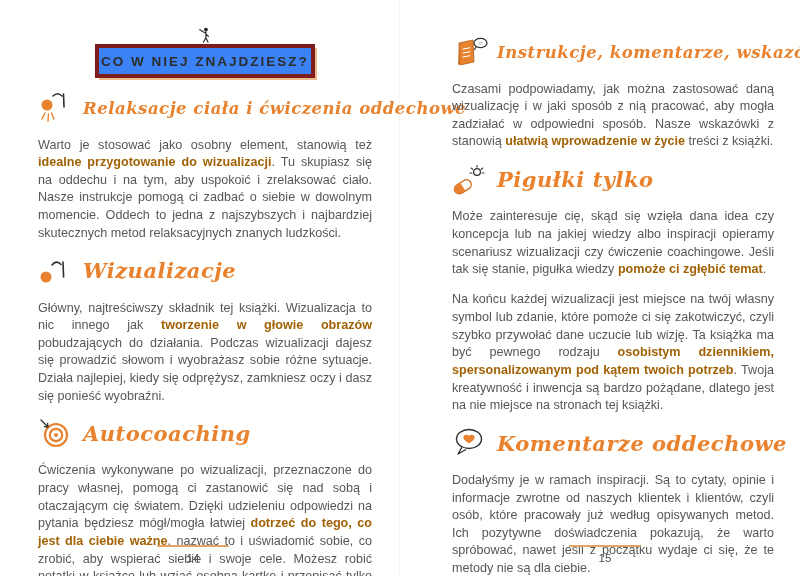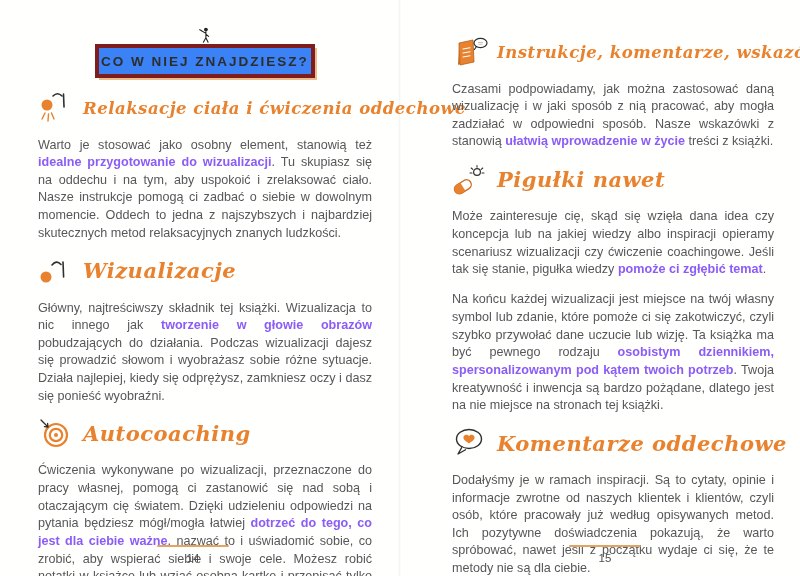"ułatwią wprowadzenie w życie" .hl { color: #8b5cf6 -> #a16207 }
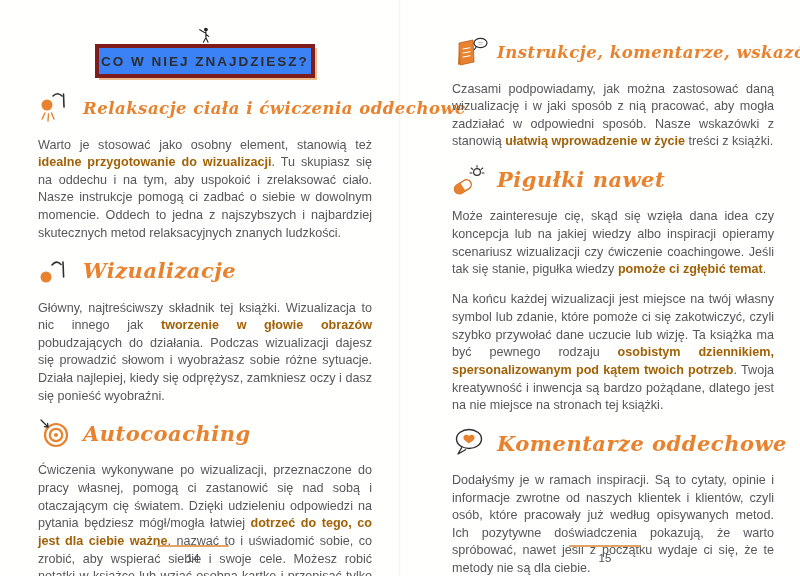"Pigułki nawet" span.script { text: nawet -> tylko }
